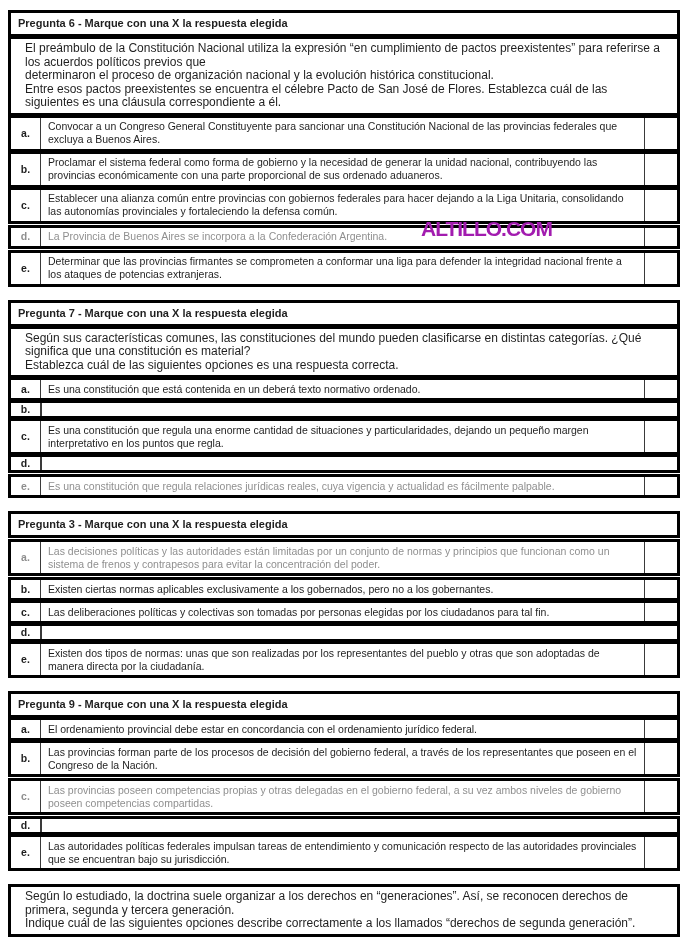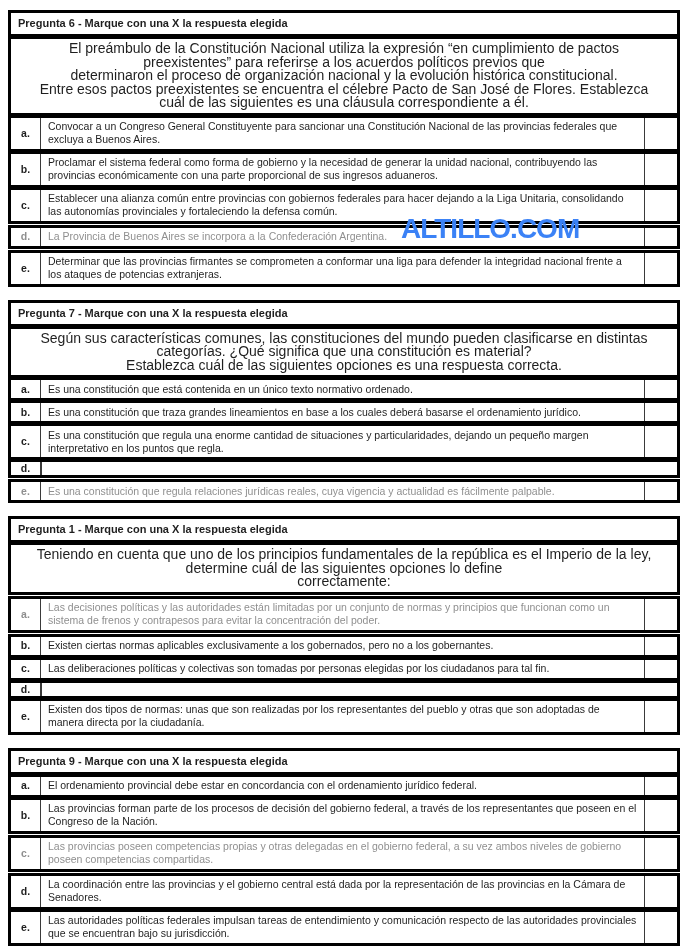"El preámbulo de la Constitución" .q-intro { font-size: 14px -> 12px; text-align: center -> left }
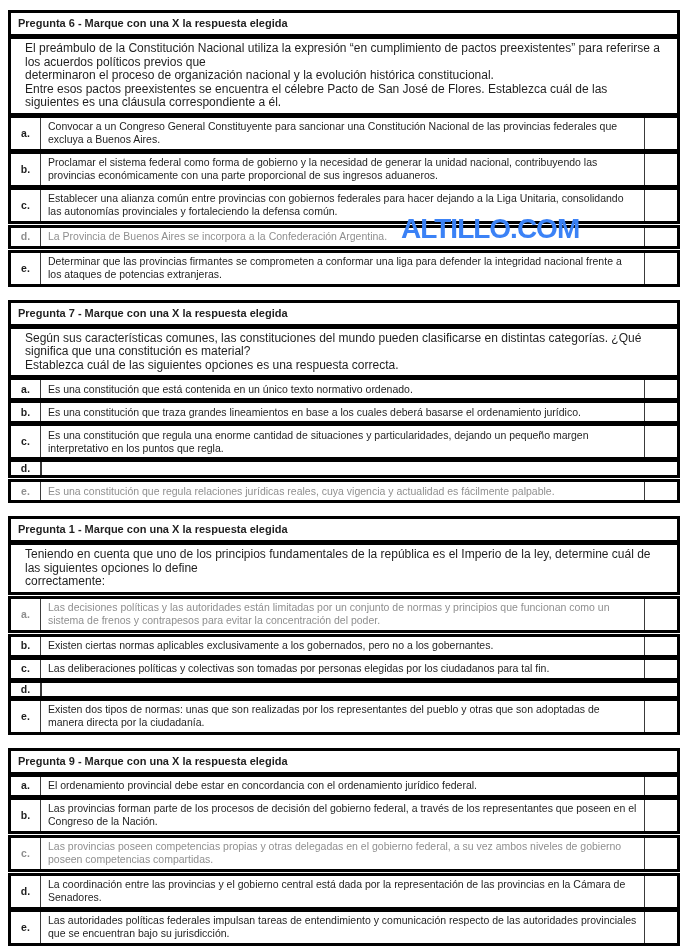"Proclamar el sistema federal como" div.opt-text { text: ingresos -> ordenado }
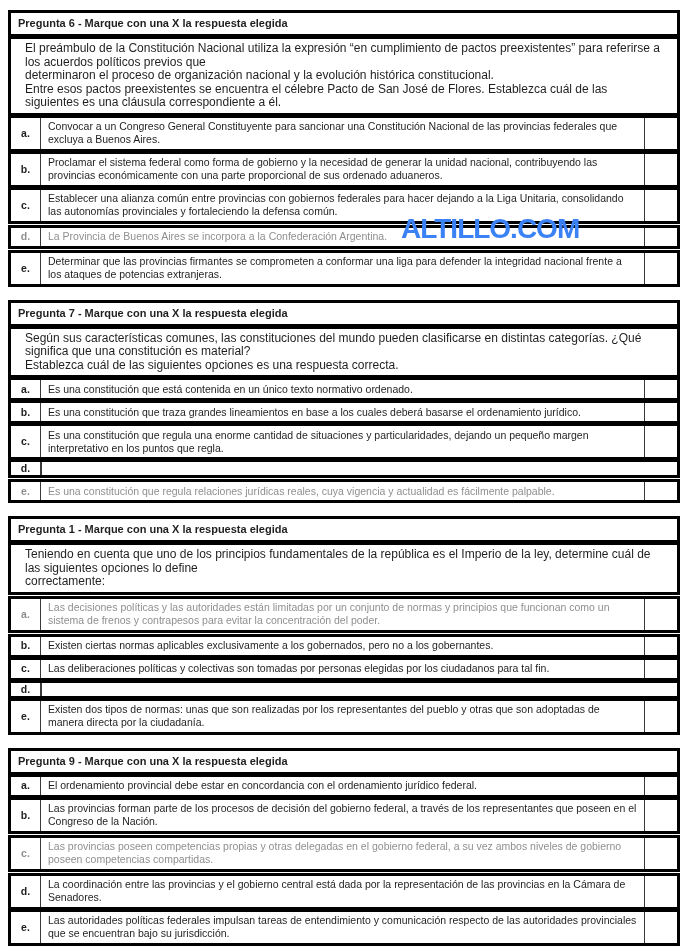"ALTILLO.COM" .watermark { color: #3b82f6 -> #a21caf; font-size: 28px -> 21px; left: 401px -> 421px }
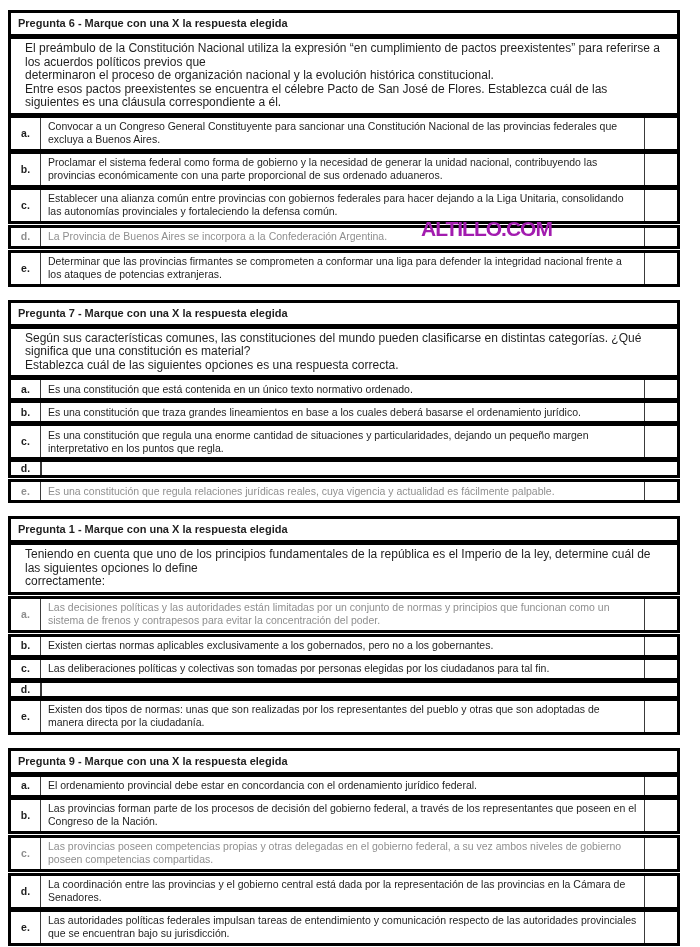"Es una constitución que está" div.opt-text { text: único -> deberá }
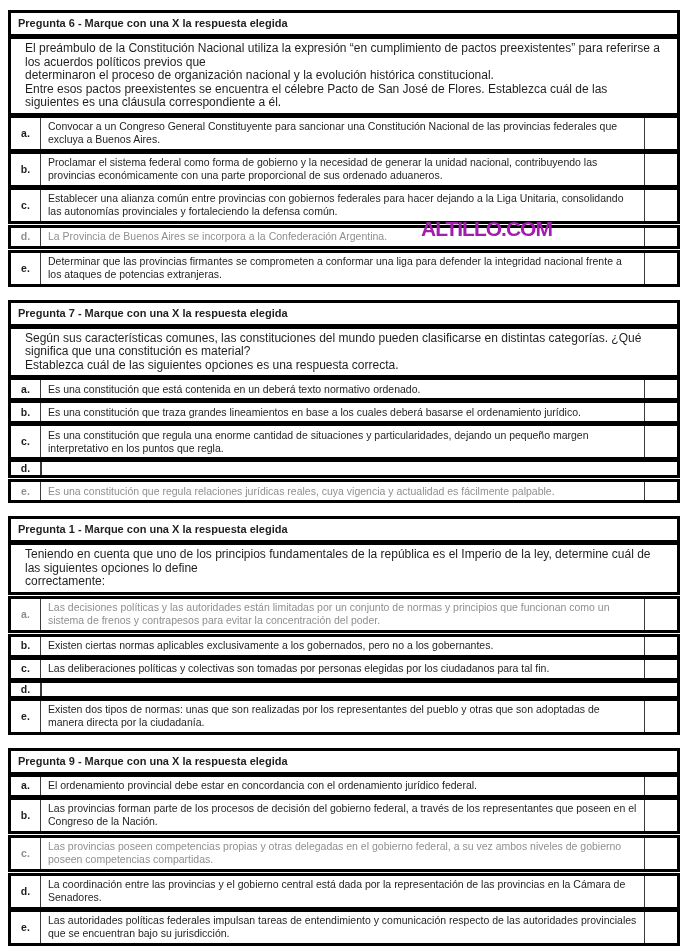"Es una constitución que traza" div.opt-text { html: <div>Es una constitución que traza grandes lineamientos en base a los cuales deberá basarse el ordenamiento jurídico.</div> -> none }
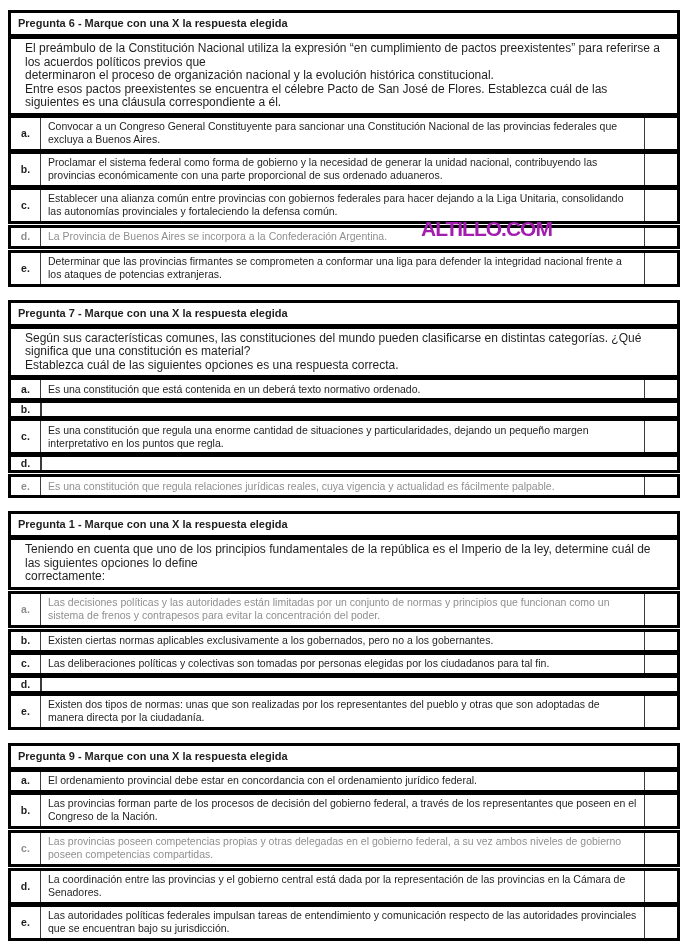"Pregunta 1 - Marque con" div.rowbox { text: 1 -> 3 }
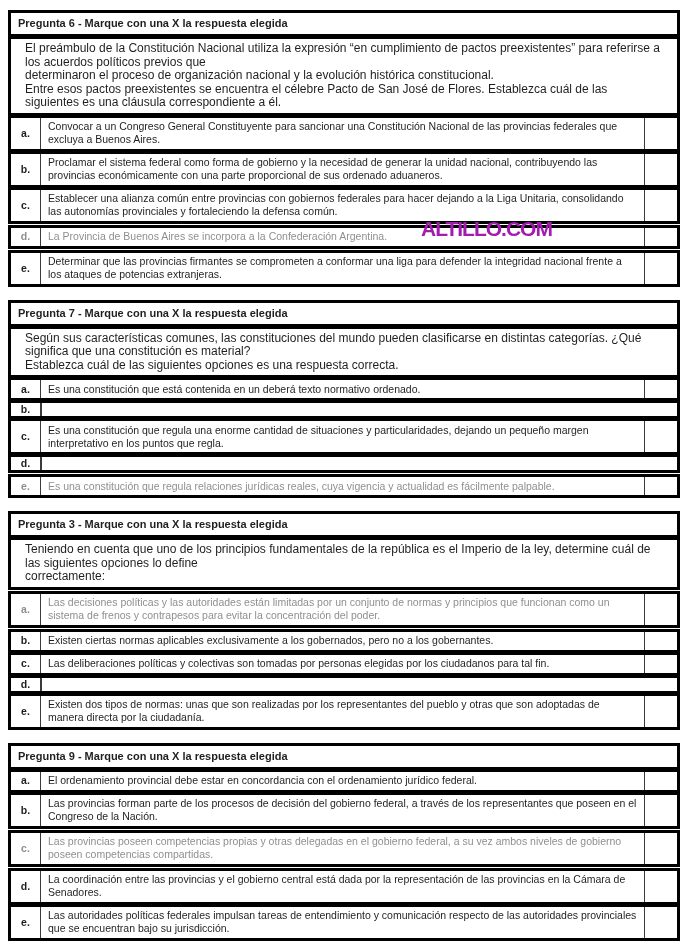"Teniendo en cuenta que uno" div.rowbox { html: <div>Teniendo en cuenta que uno de los principios fundamentales de la república es el Imperio de la ley, determine cuál de las siguientes opciones lo define correctamente:</div> -> none }
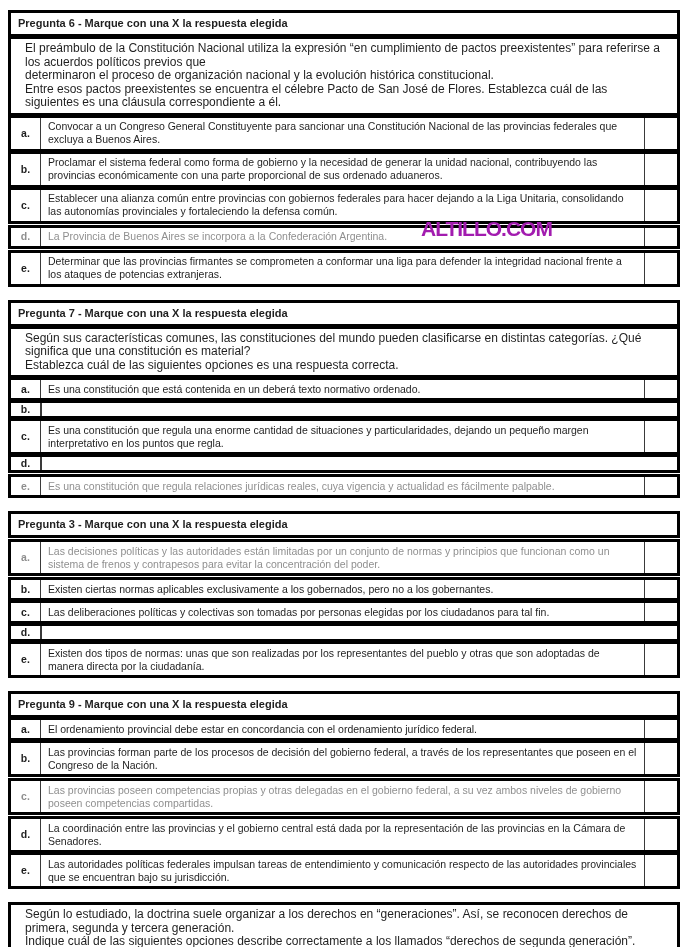"La coordinación entre las provincias" div.opt-text { html: <div>La coordinación entre las provincias y el gobierno central está dada por la representación de las provincias en la Cámara de Senadores.</div> -> none }
